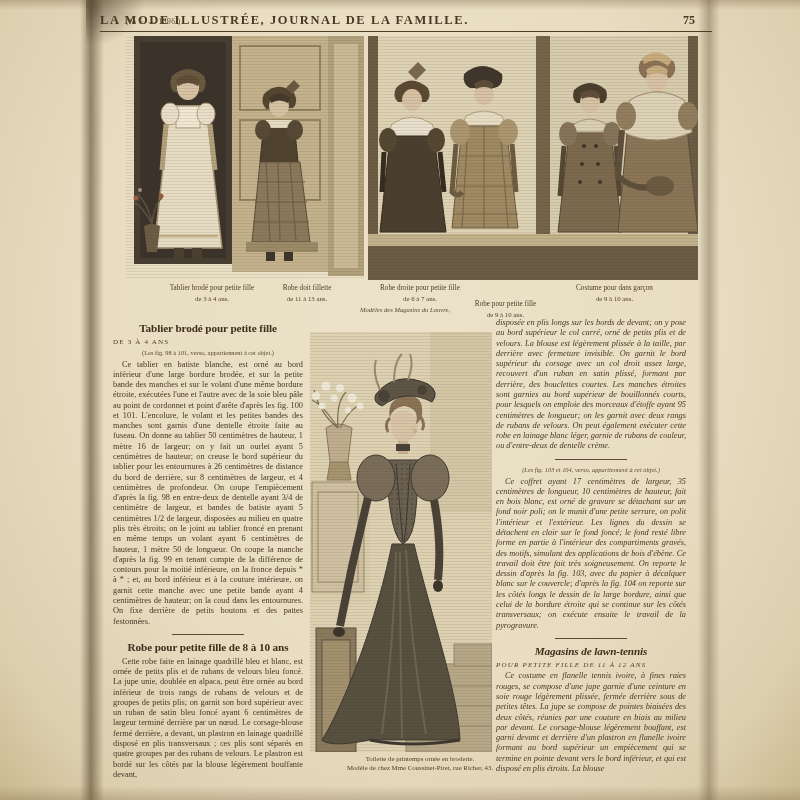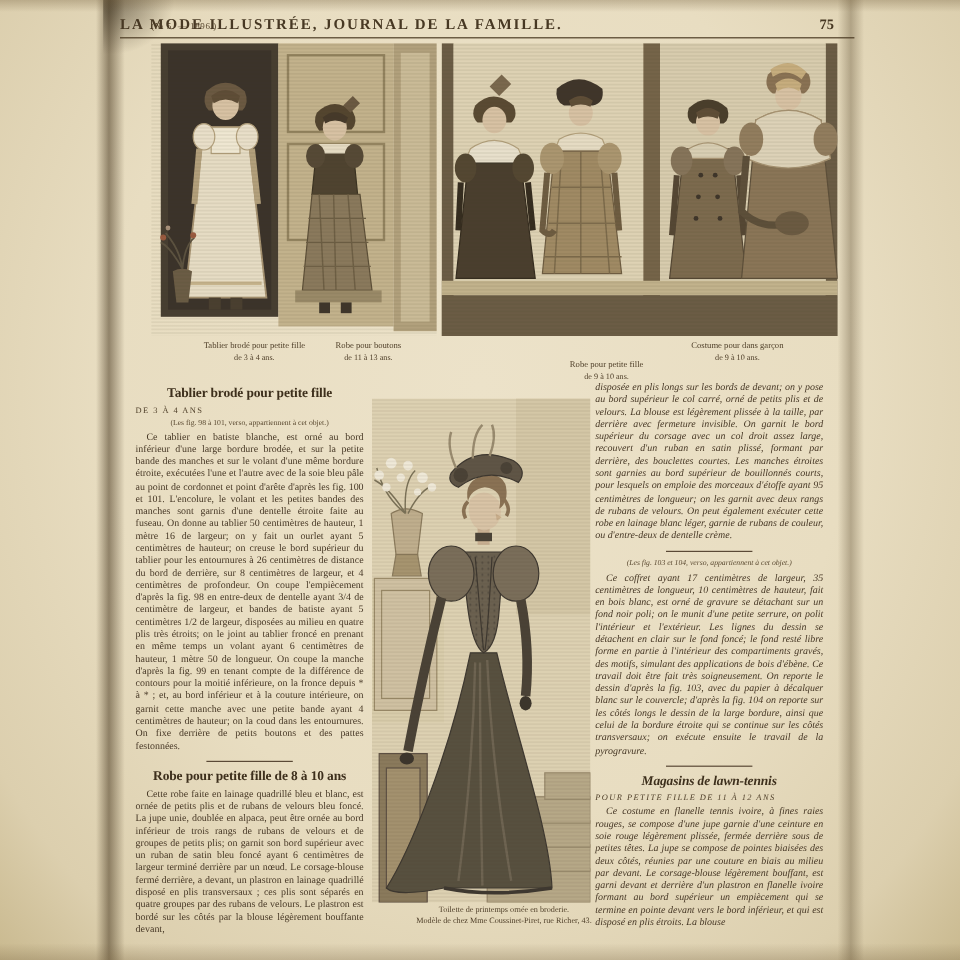"Robe pour boutons" div.c1 { text: pour boutons -> doit fillette }
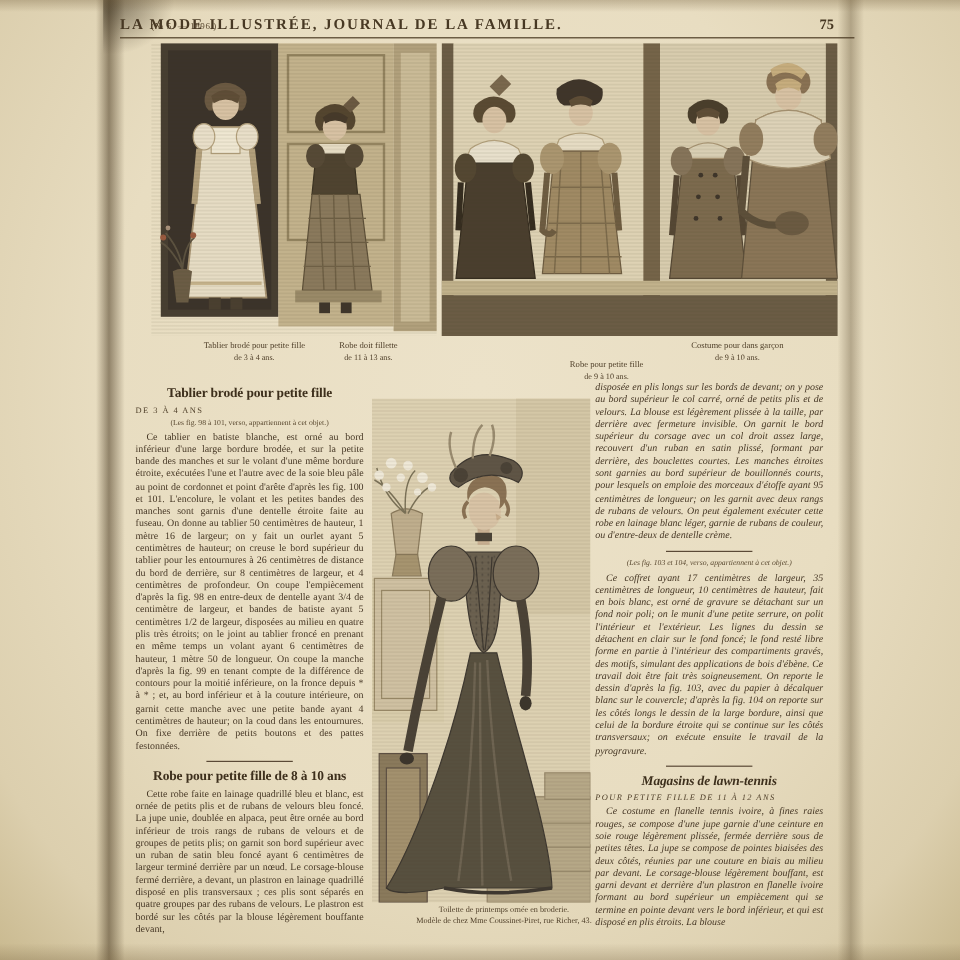"Robe droite pour petite fille" div.cap { html: none -> <div> <div>Robe droite pour petite fille</div> <div>de 6 à 7 ans.</div> <div>Modèles des Magasins du Louvre,</div> </div> }
